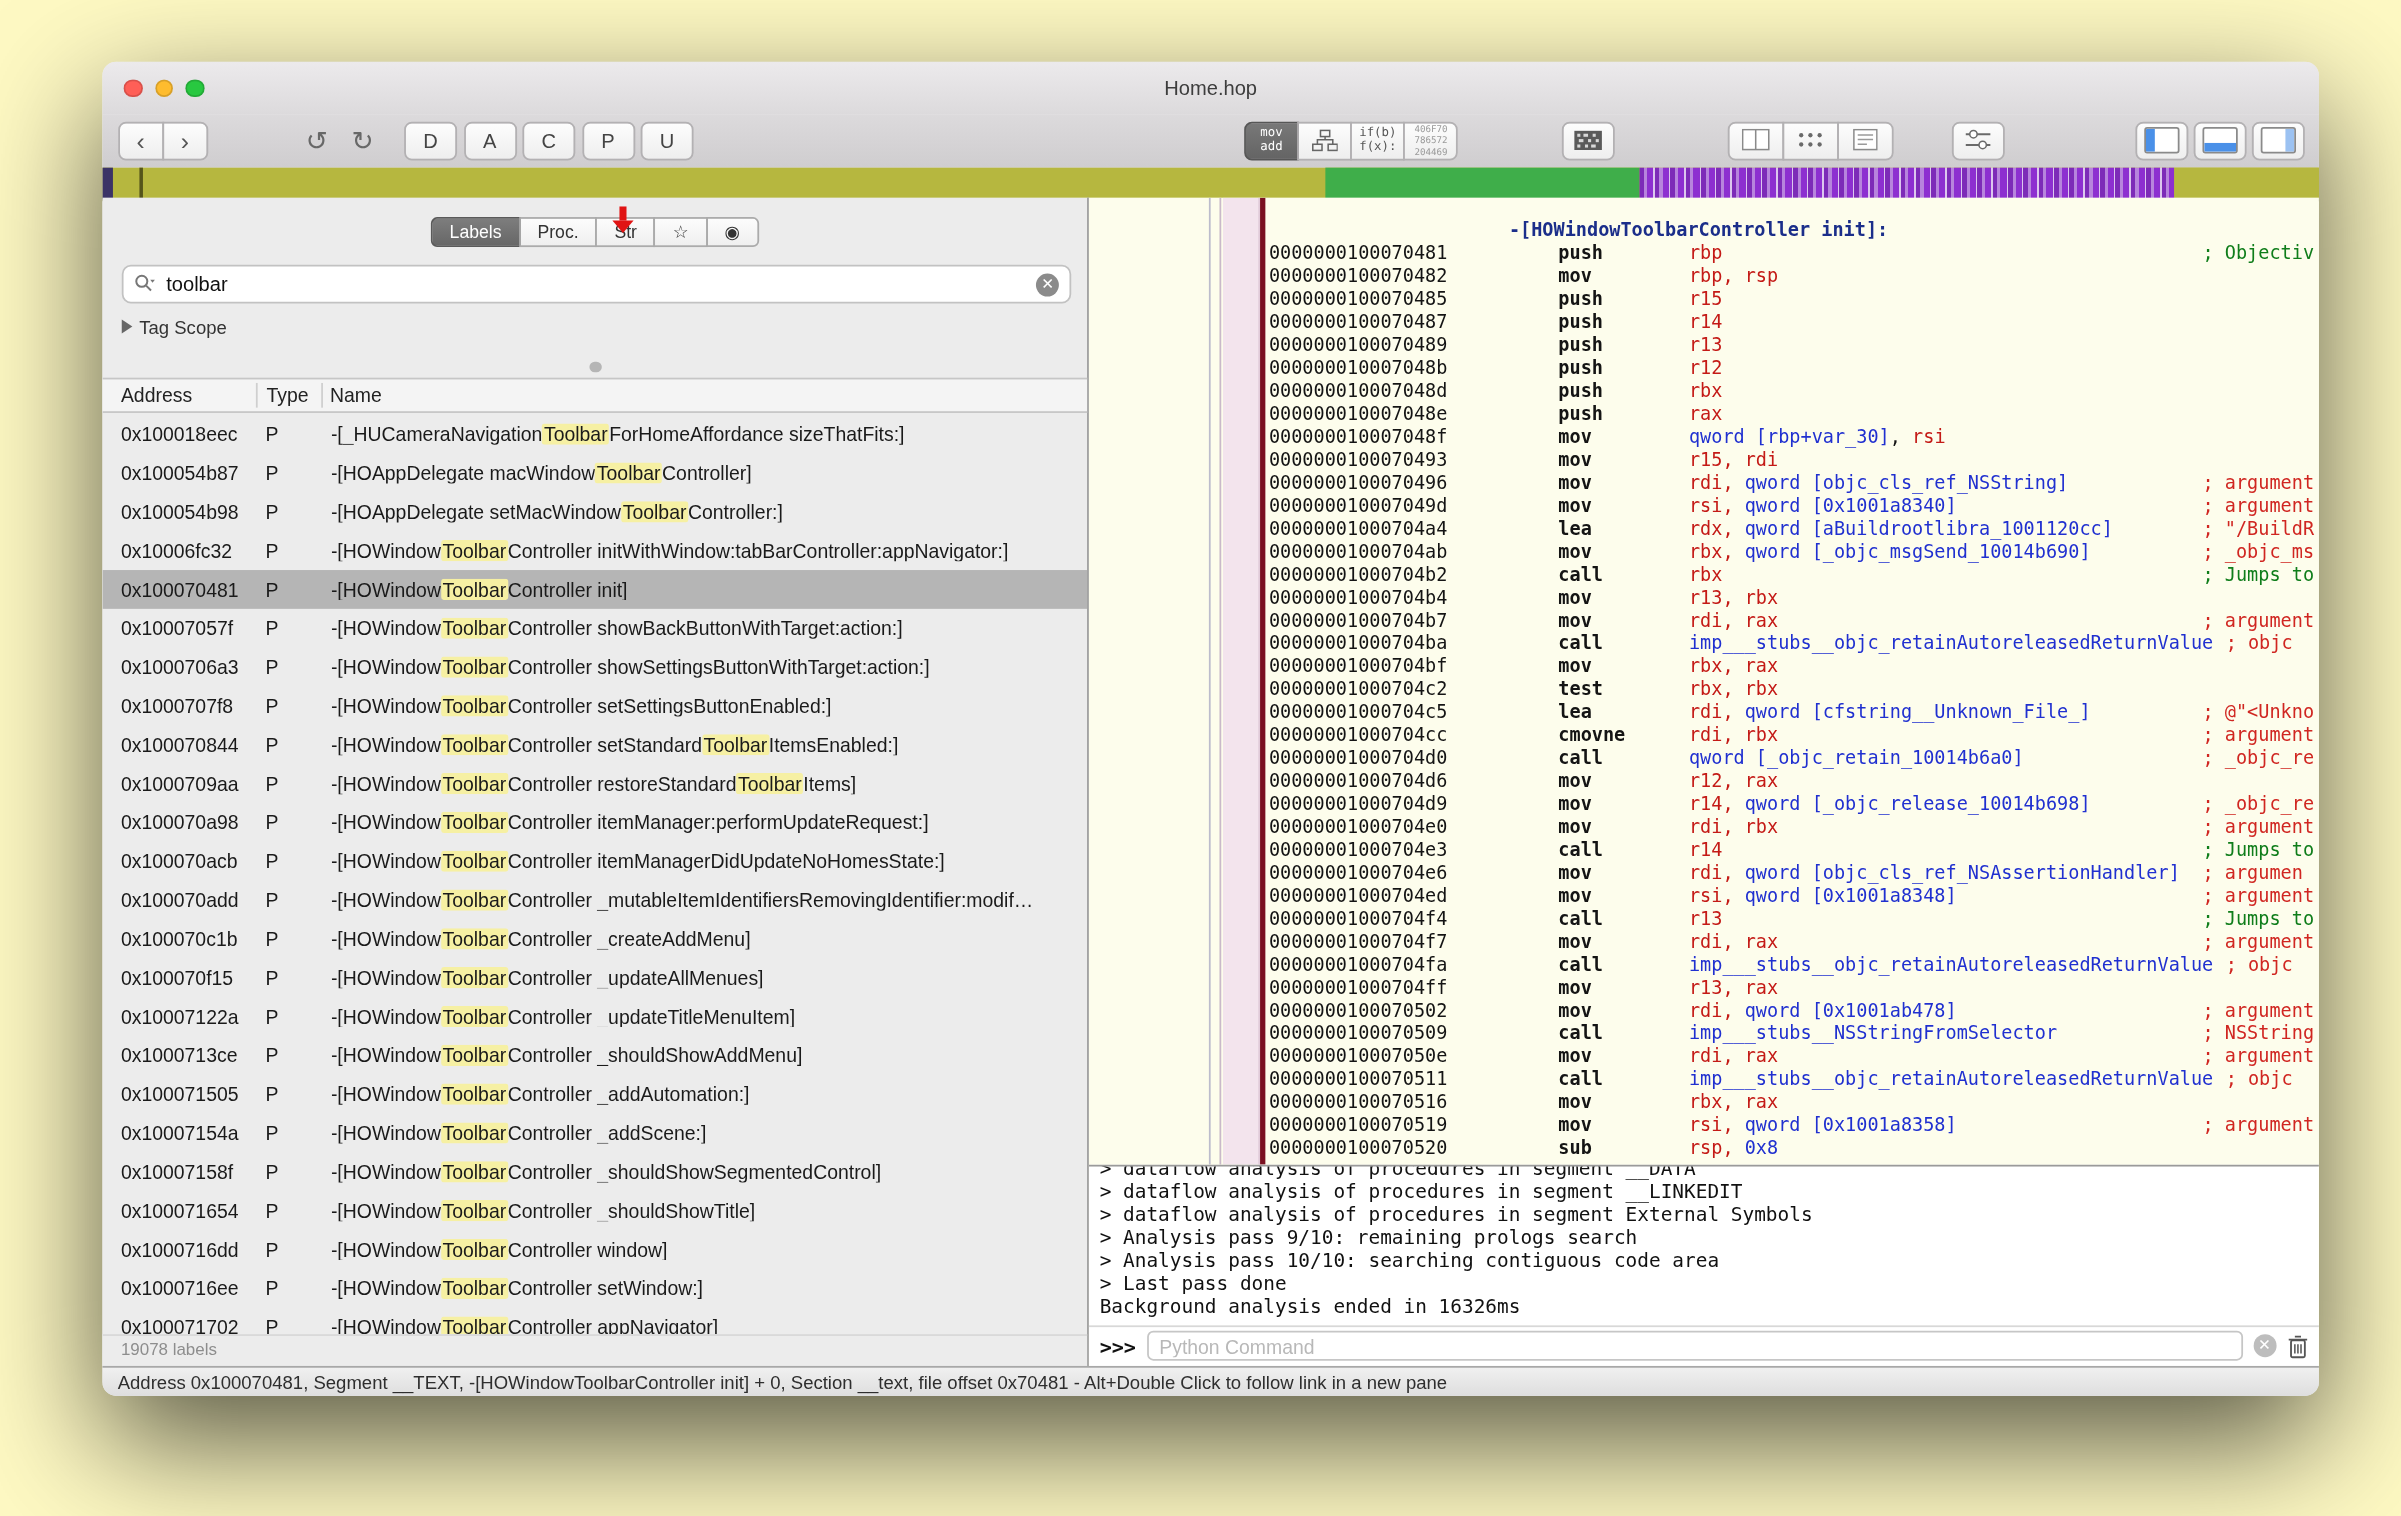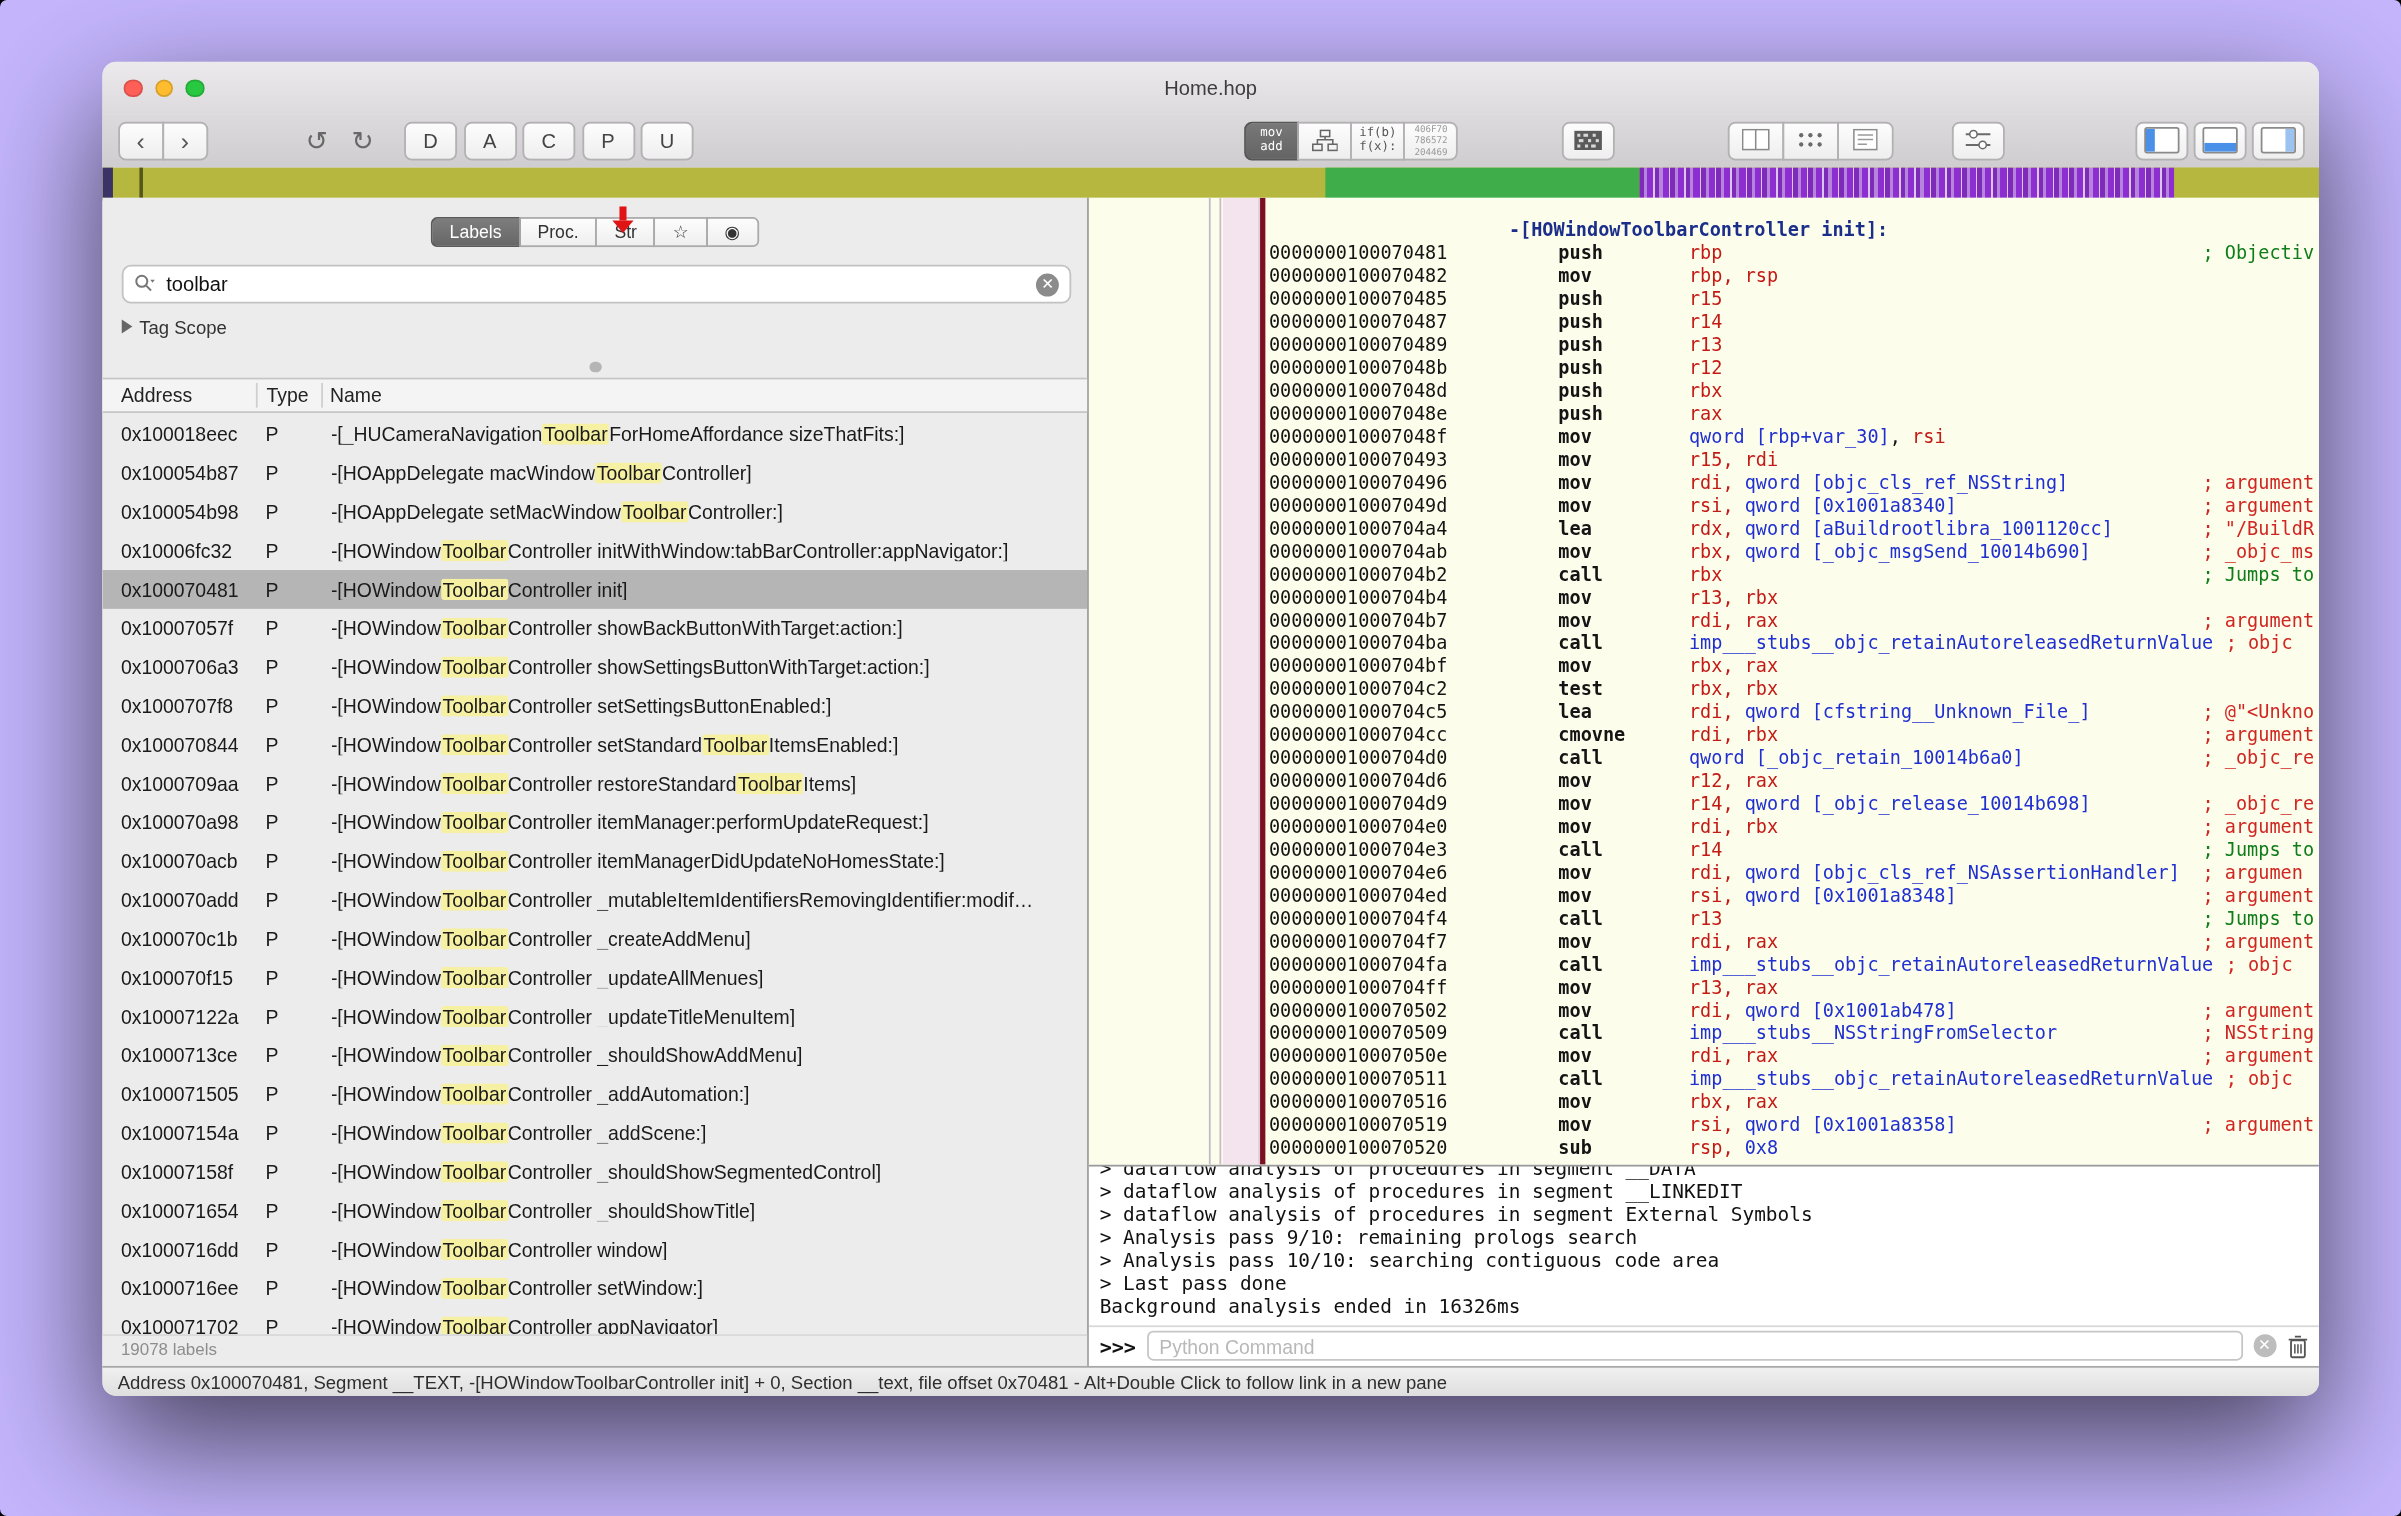"Home.hop" #canvas { background: #c4b5fd -> #fef9c3; border-radius: 7px -> none }
